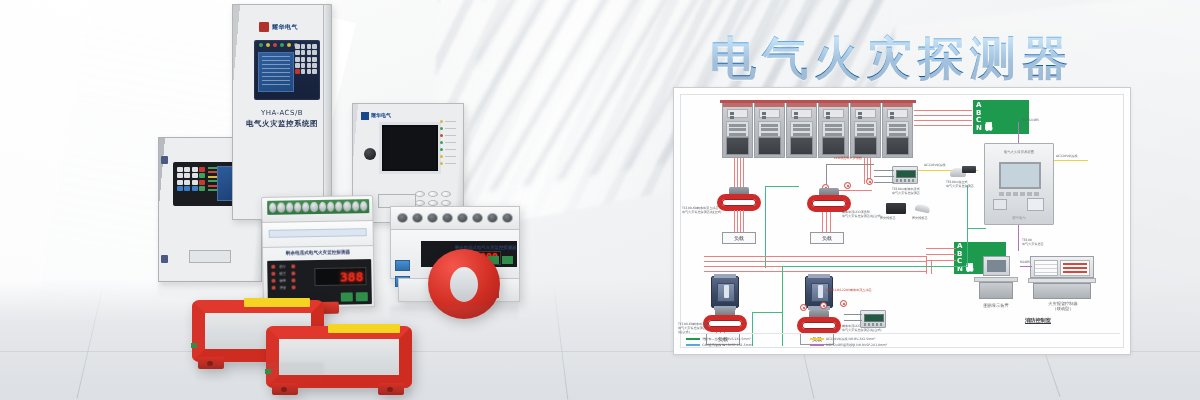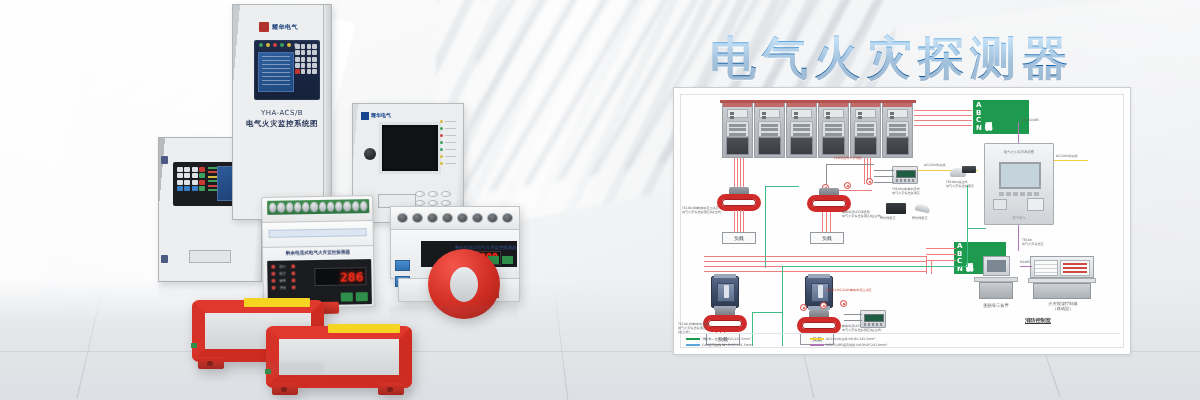"286" b { text: 286 -> 388 }
